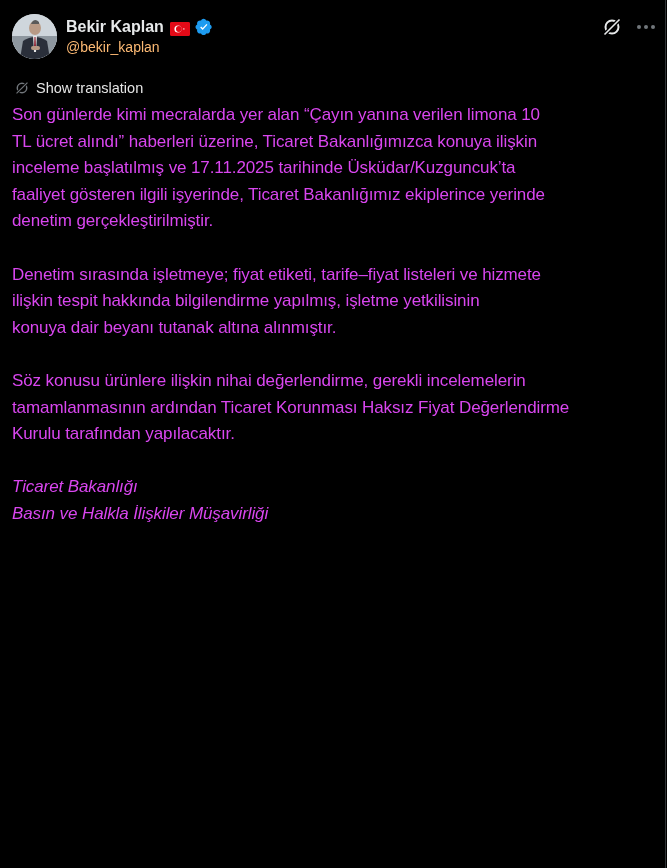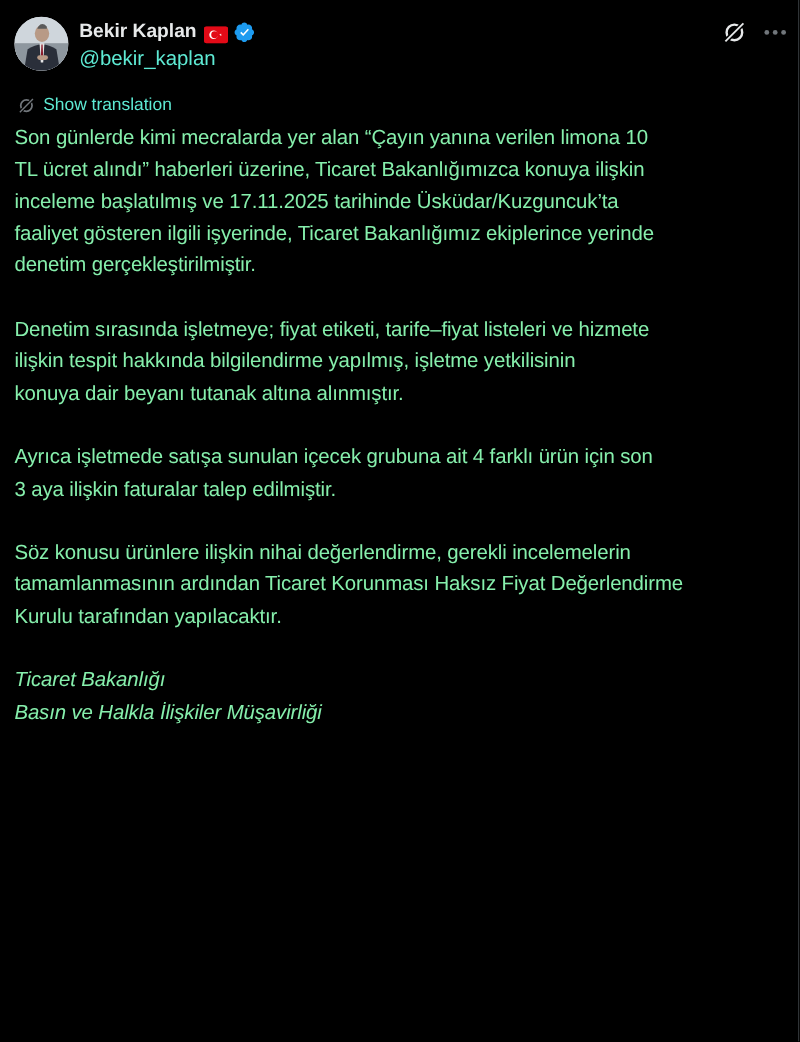"@bekir_kaplan" .handle { color: #5eead4 -> #fdba74; font-size: 17px -> 14px }
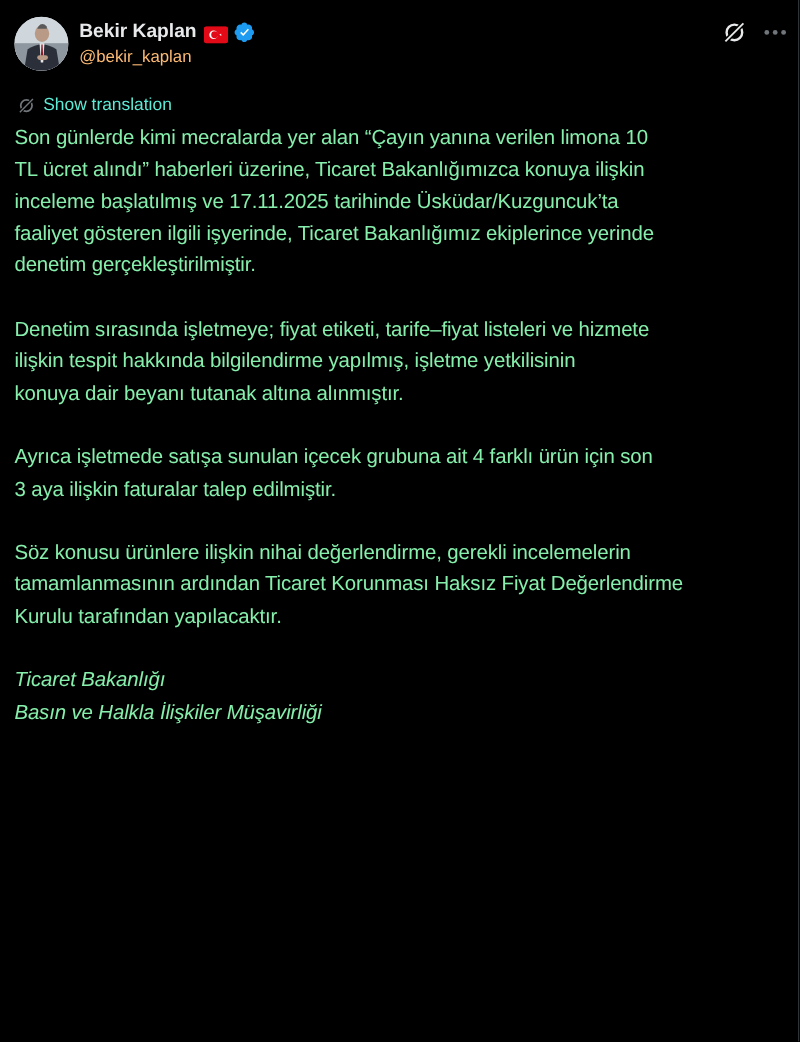"Show translation" .translate-label { color: #5eead4 -> #e5e5e5 }
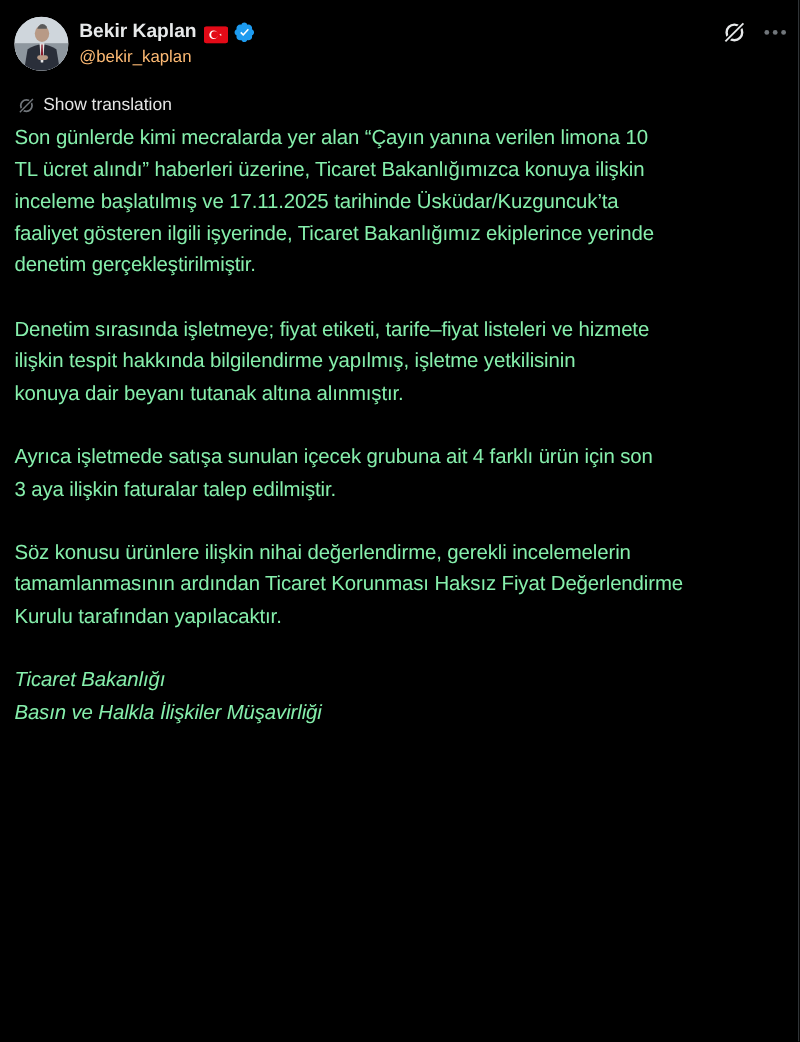"Son günlerde kimi mecralarda yer" .body { color: #86efac -> #d946ef }
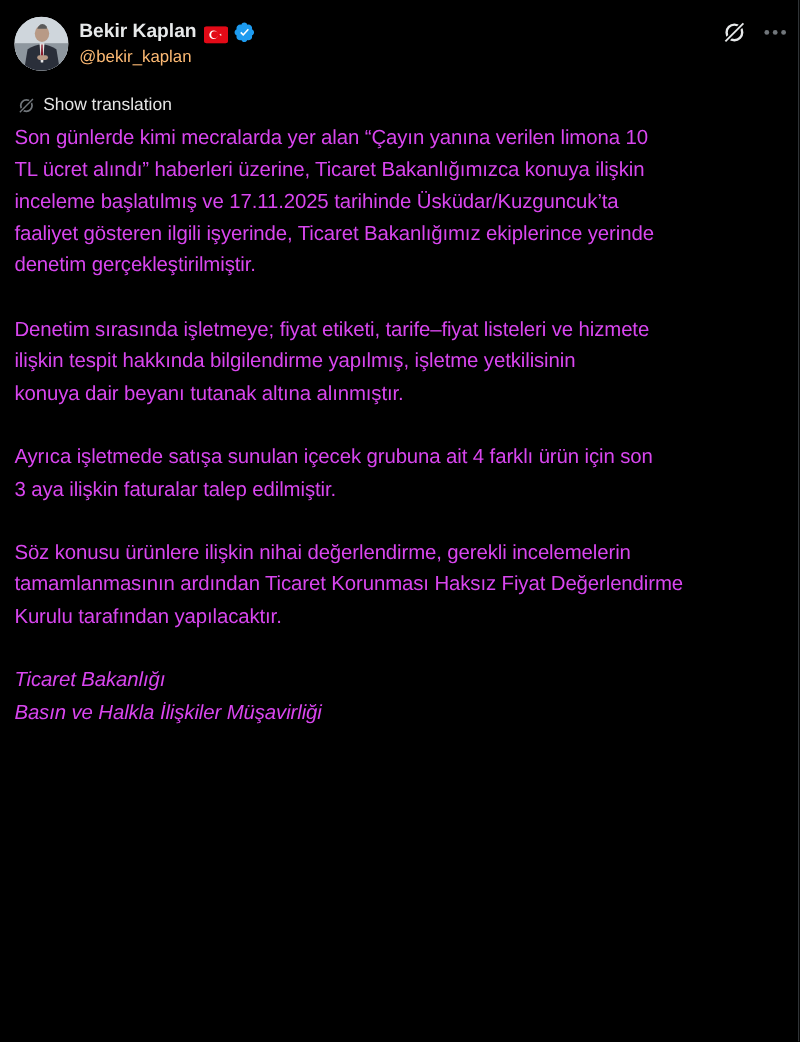"Ayrıca işletmede satışa sunulan içecek" p.para { html: <p>Ayrıca işletmede satışa sunulan içecek grubuna ait 4 farklı ürün için son 3 aya ilişkin faturalar talep edilmiştir.</p> -> none }
